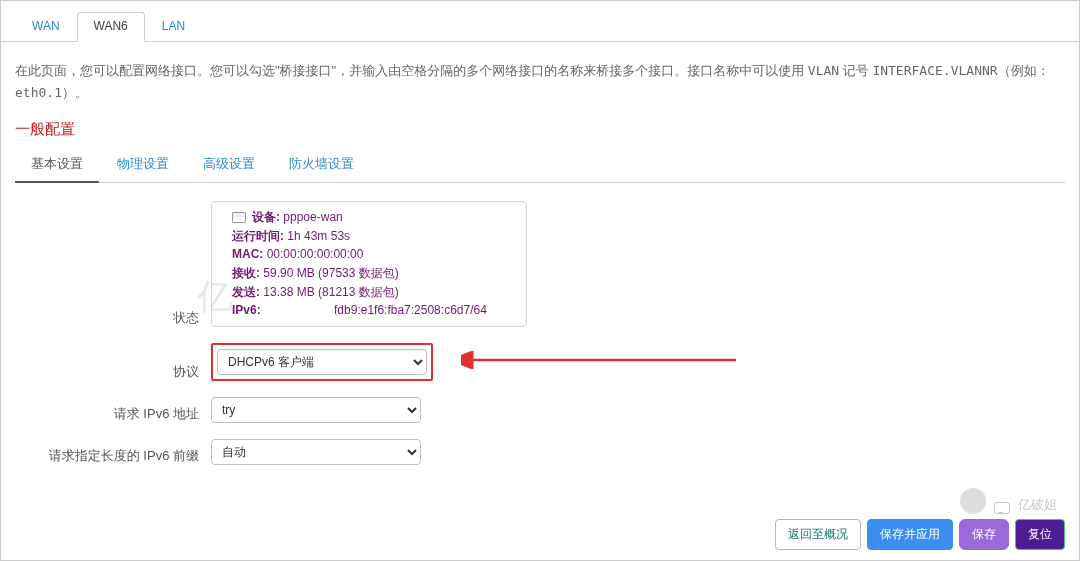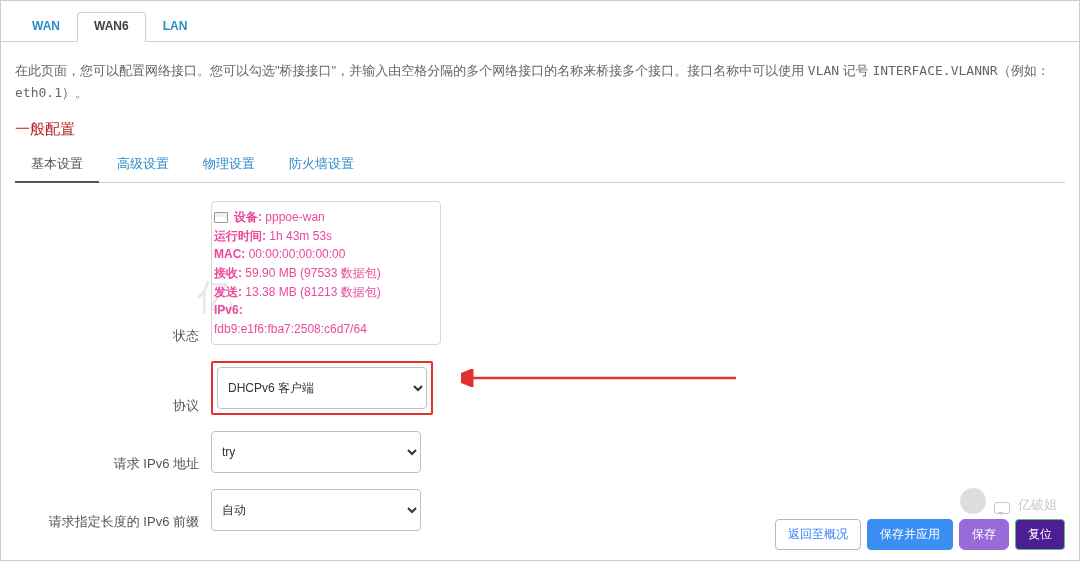"WAN" .top-tabs { font-weight: bold -> none }
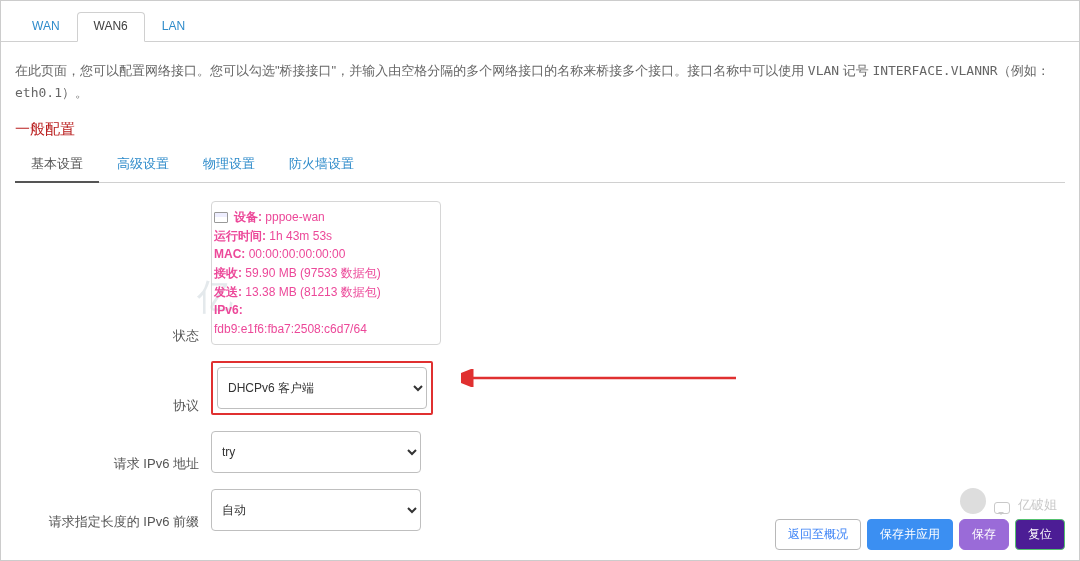"高级设置" div.stab { order: before "物理设置" -> after "物理设置" }
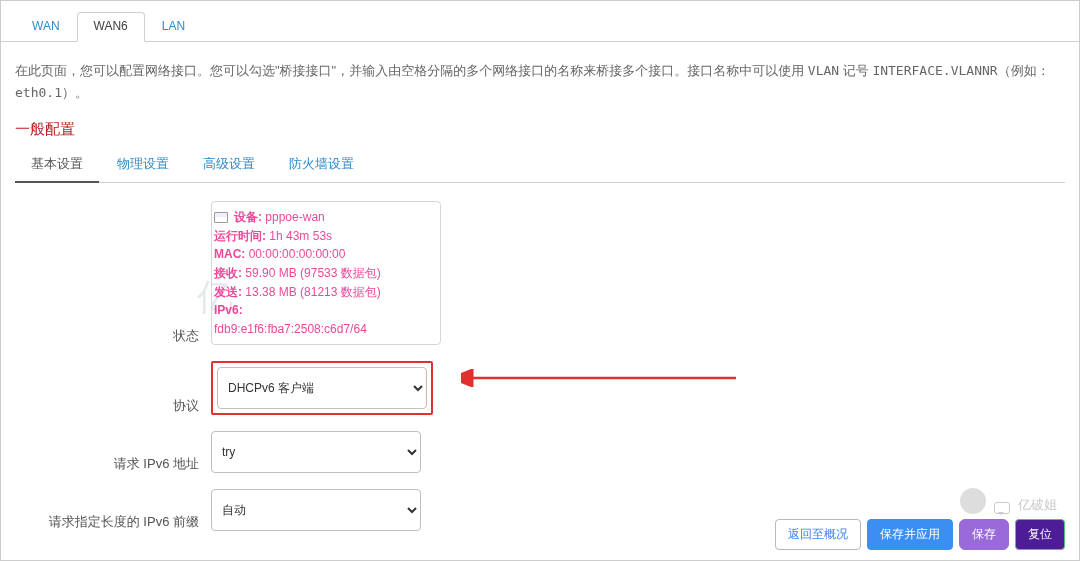"设备: pppoe-wan" .status-box { color: #ec4899 -> #701a75; padding: 6px 2px -> 6px 20px; width: 230px -> 316px }
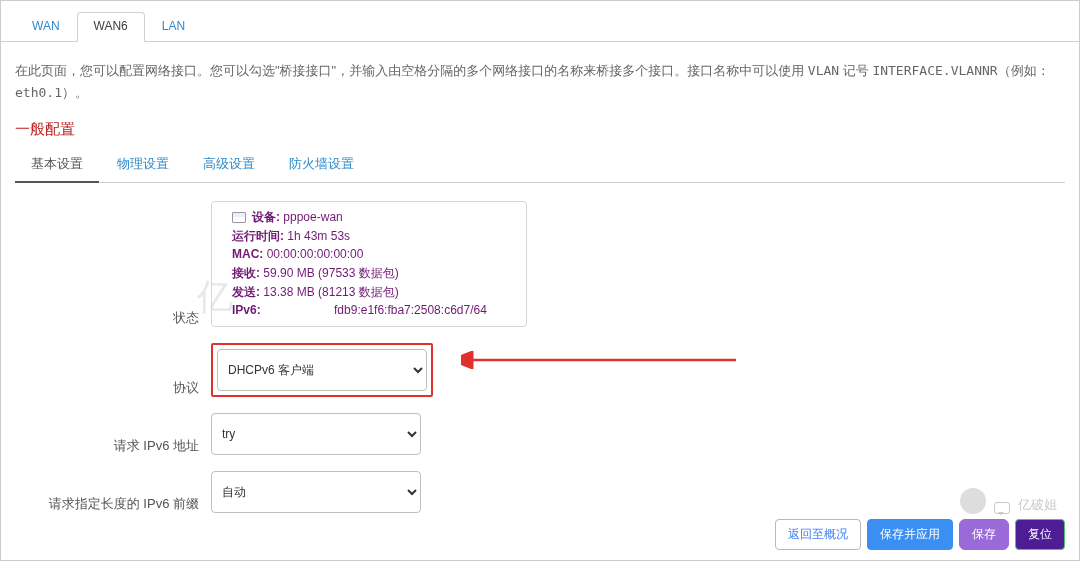"DHCPv6 客户端" select { height: 42px -> 26px }
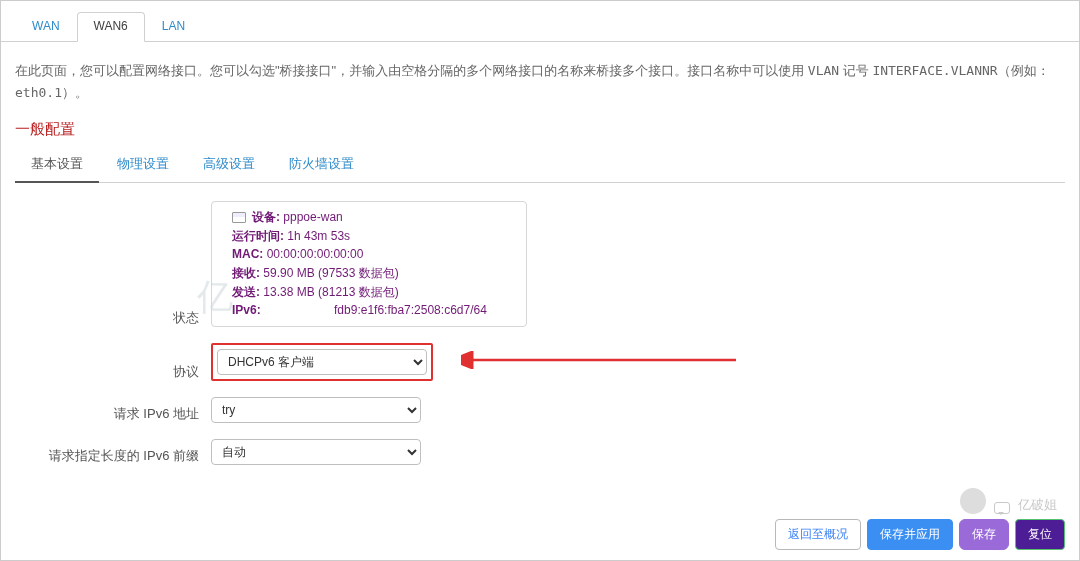"返回至概况" .btn-default { color: #3b82f6 -> #0f766e }
